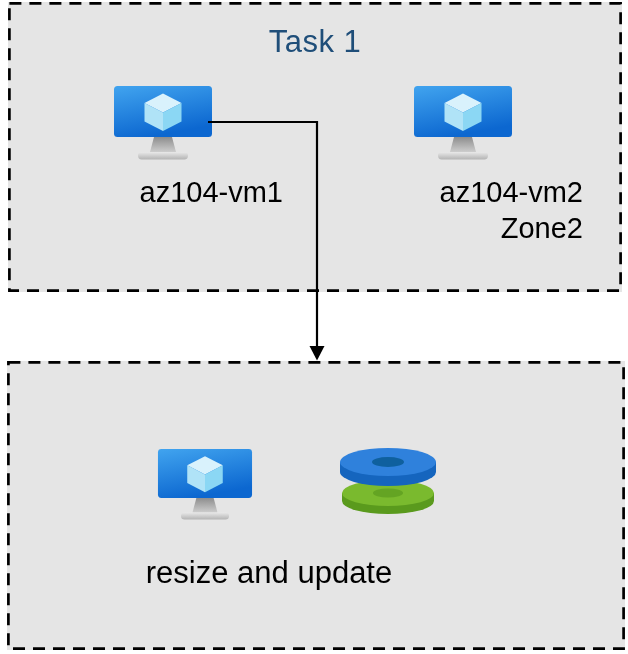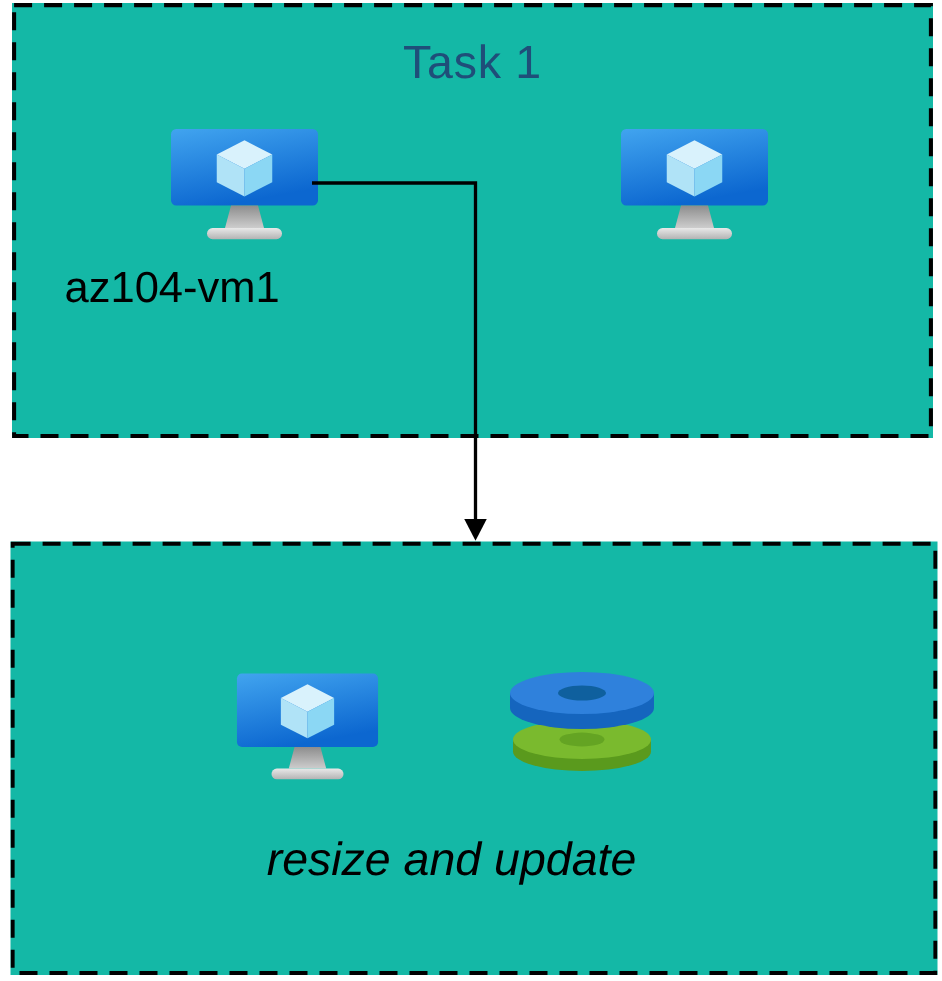"Task 1" .task-box { background: #14b8a6 -> #e5e5e5 }
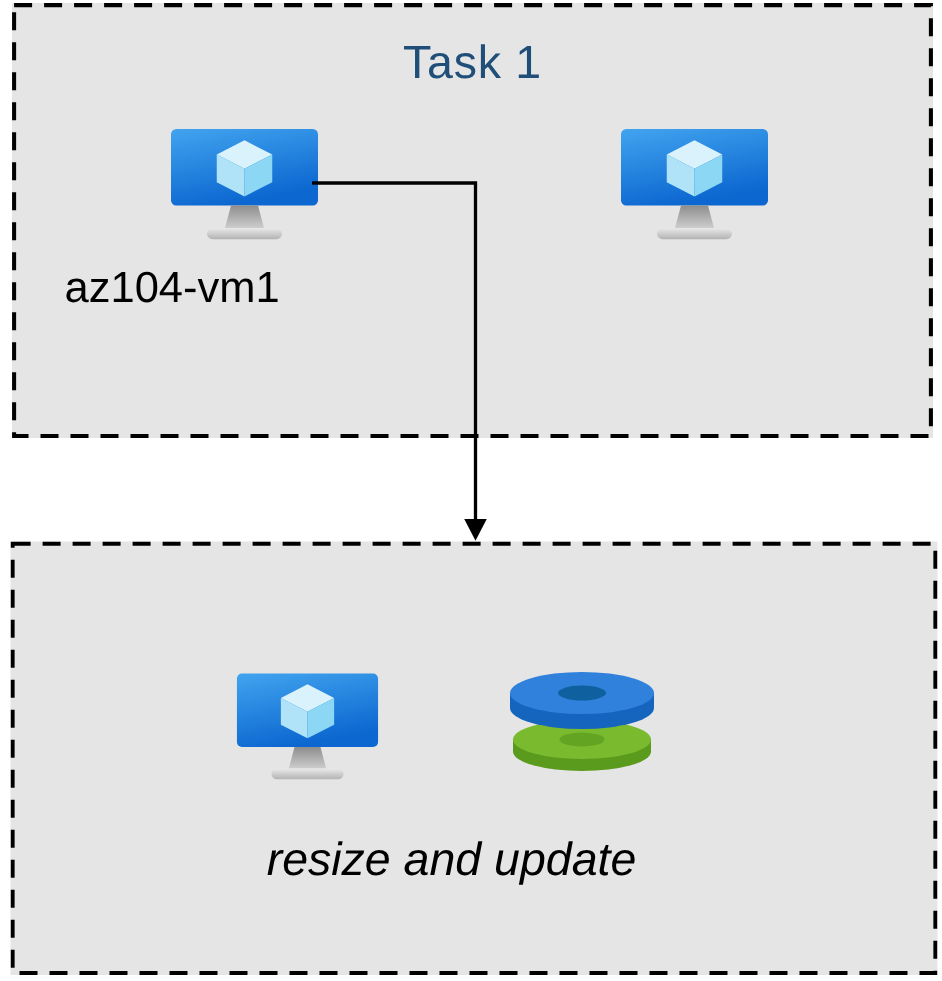"az104-vm1" .vm-label { text-align: left -> right }
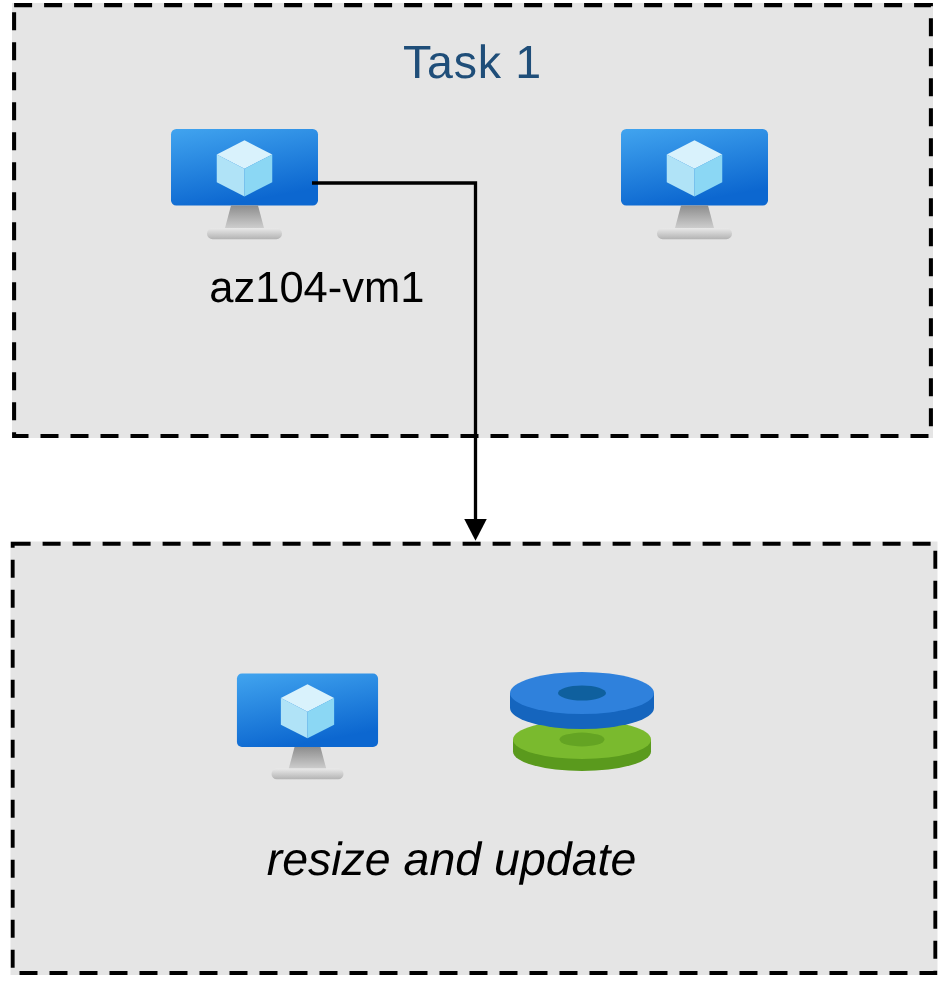"az104-vm2" div.vm-label { html: none -> <div> <div>az104-vm2</div> <div>Zone2</div> </div> }
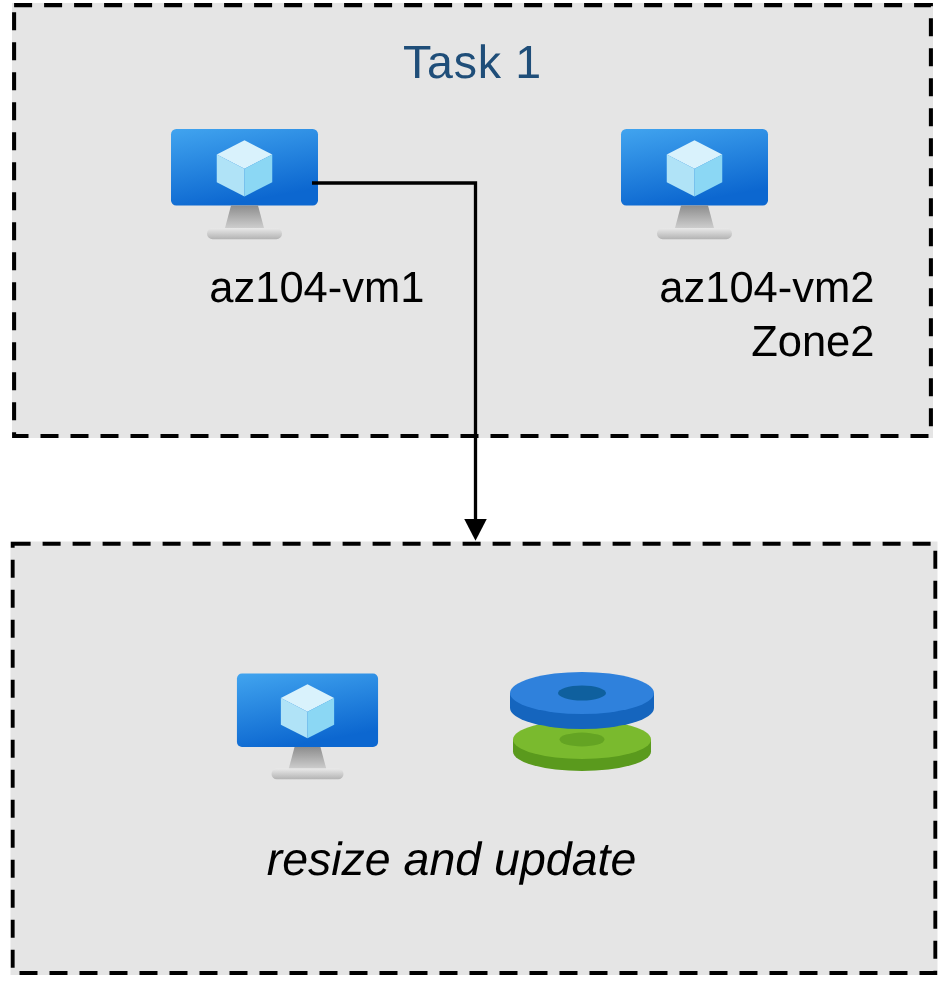"resize and update" div.caption { font-style: italic -> none; left: 94px -> 62px }
